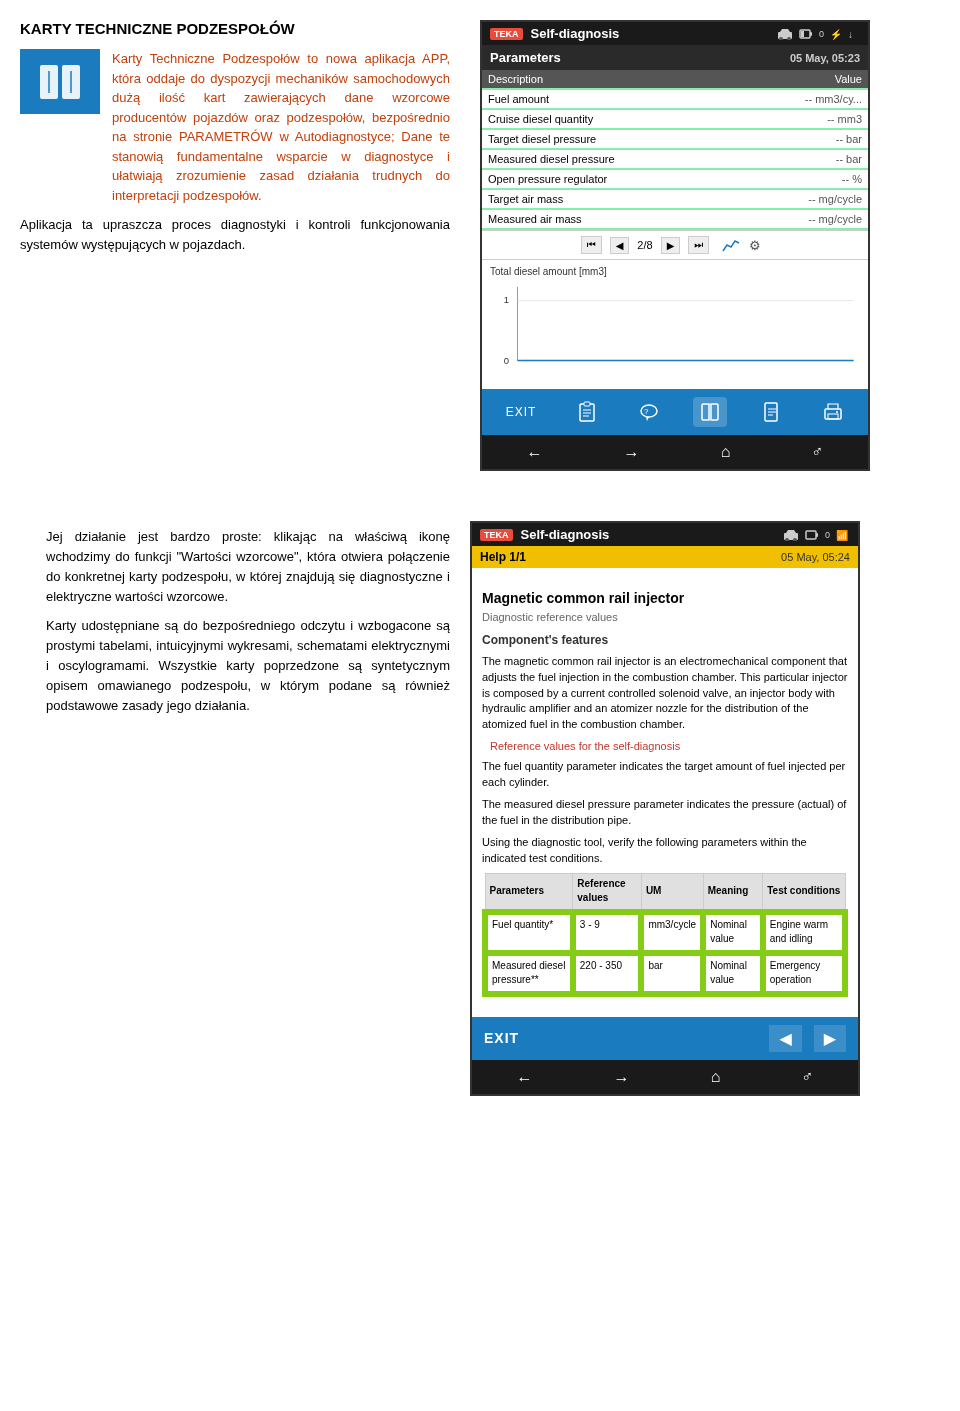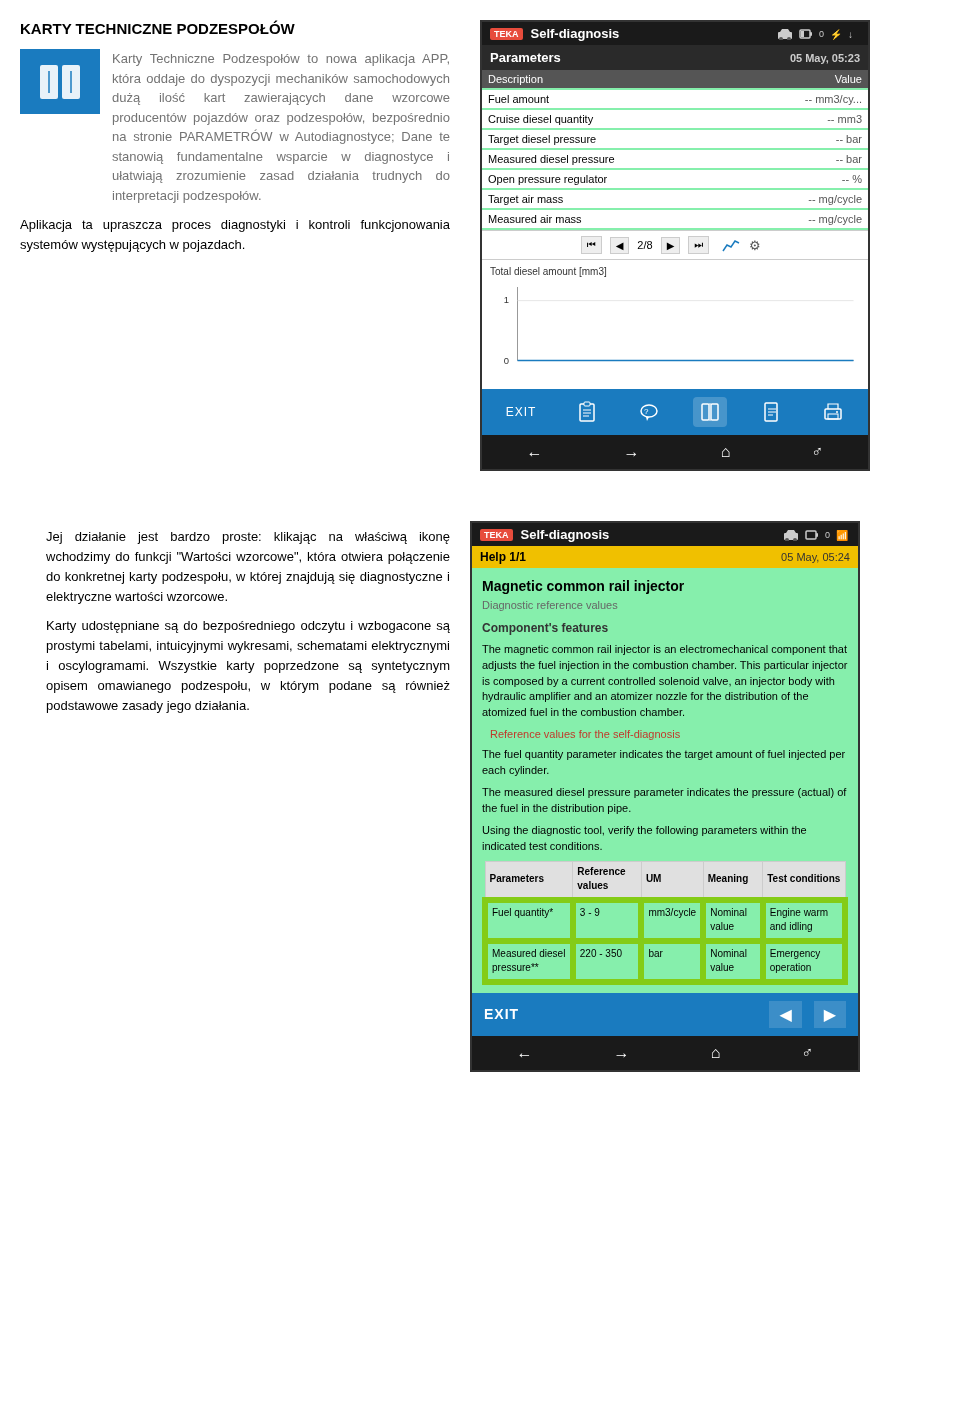"Karty Techniczne Podzespołów to nowa" .intro-text { color: #737373 -> #c2410c }
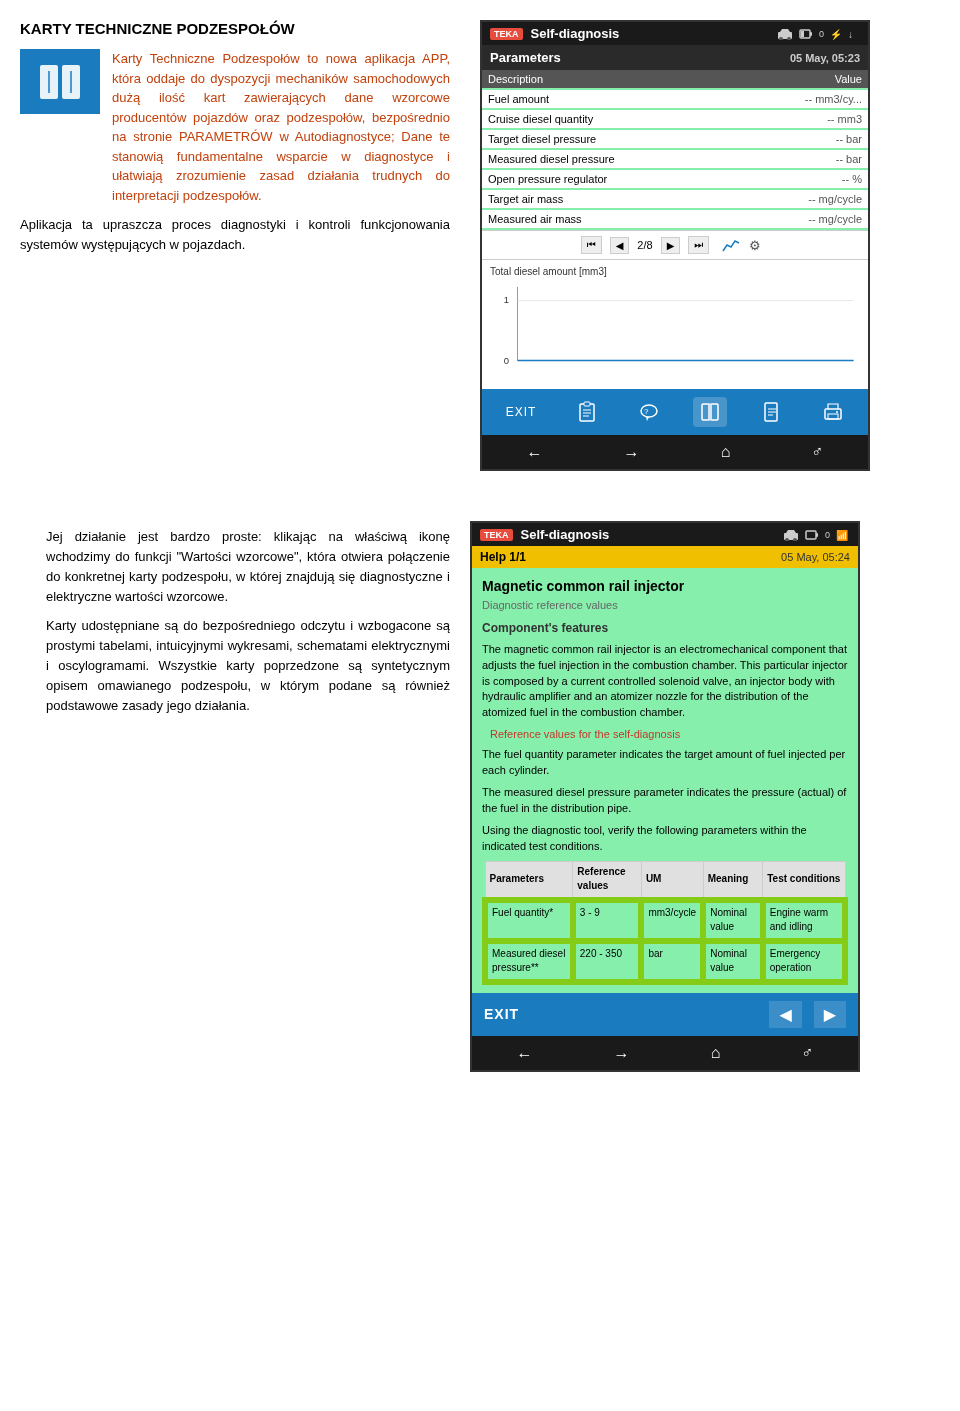"Magnetic common rail injector" .help-content { background: #86efac -> #ffffff; padding: 8px 10px -> 20px 10px }
